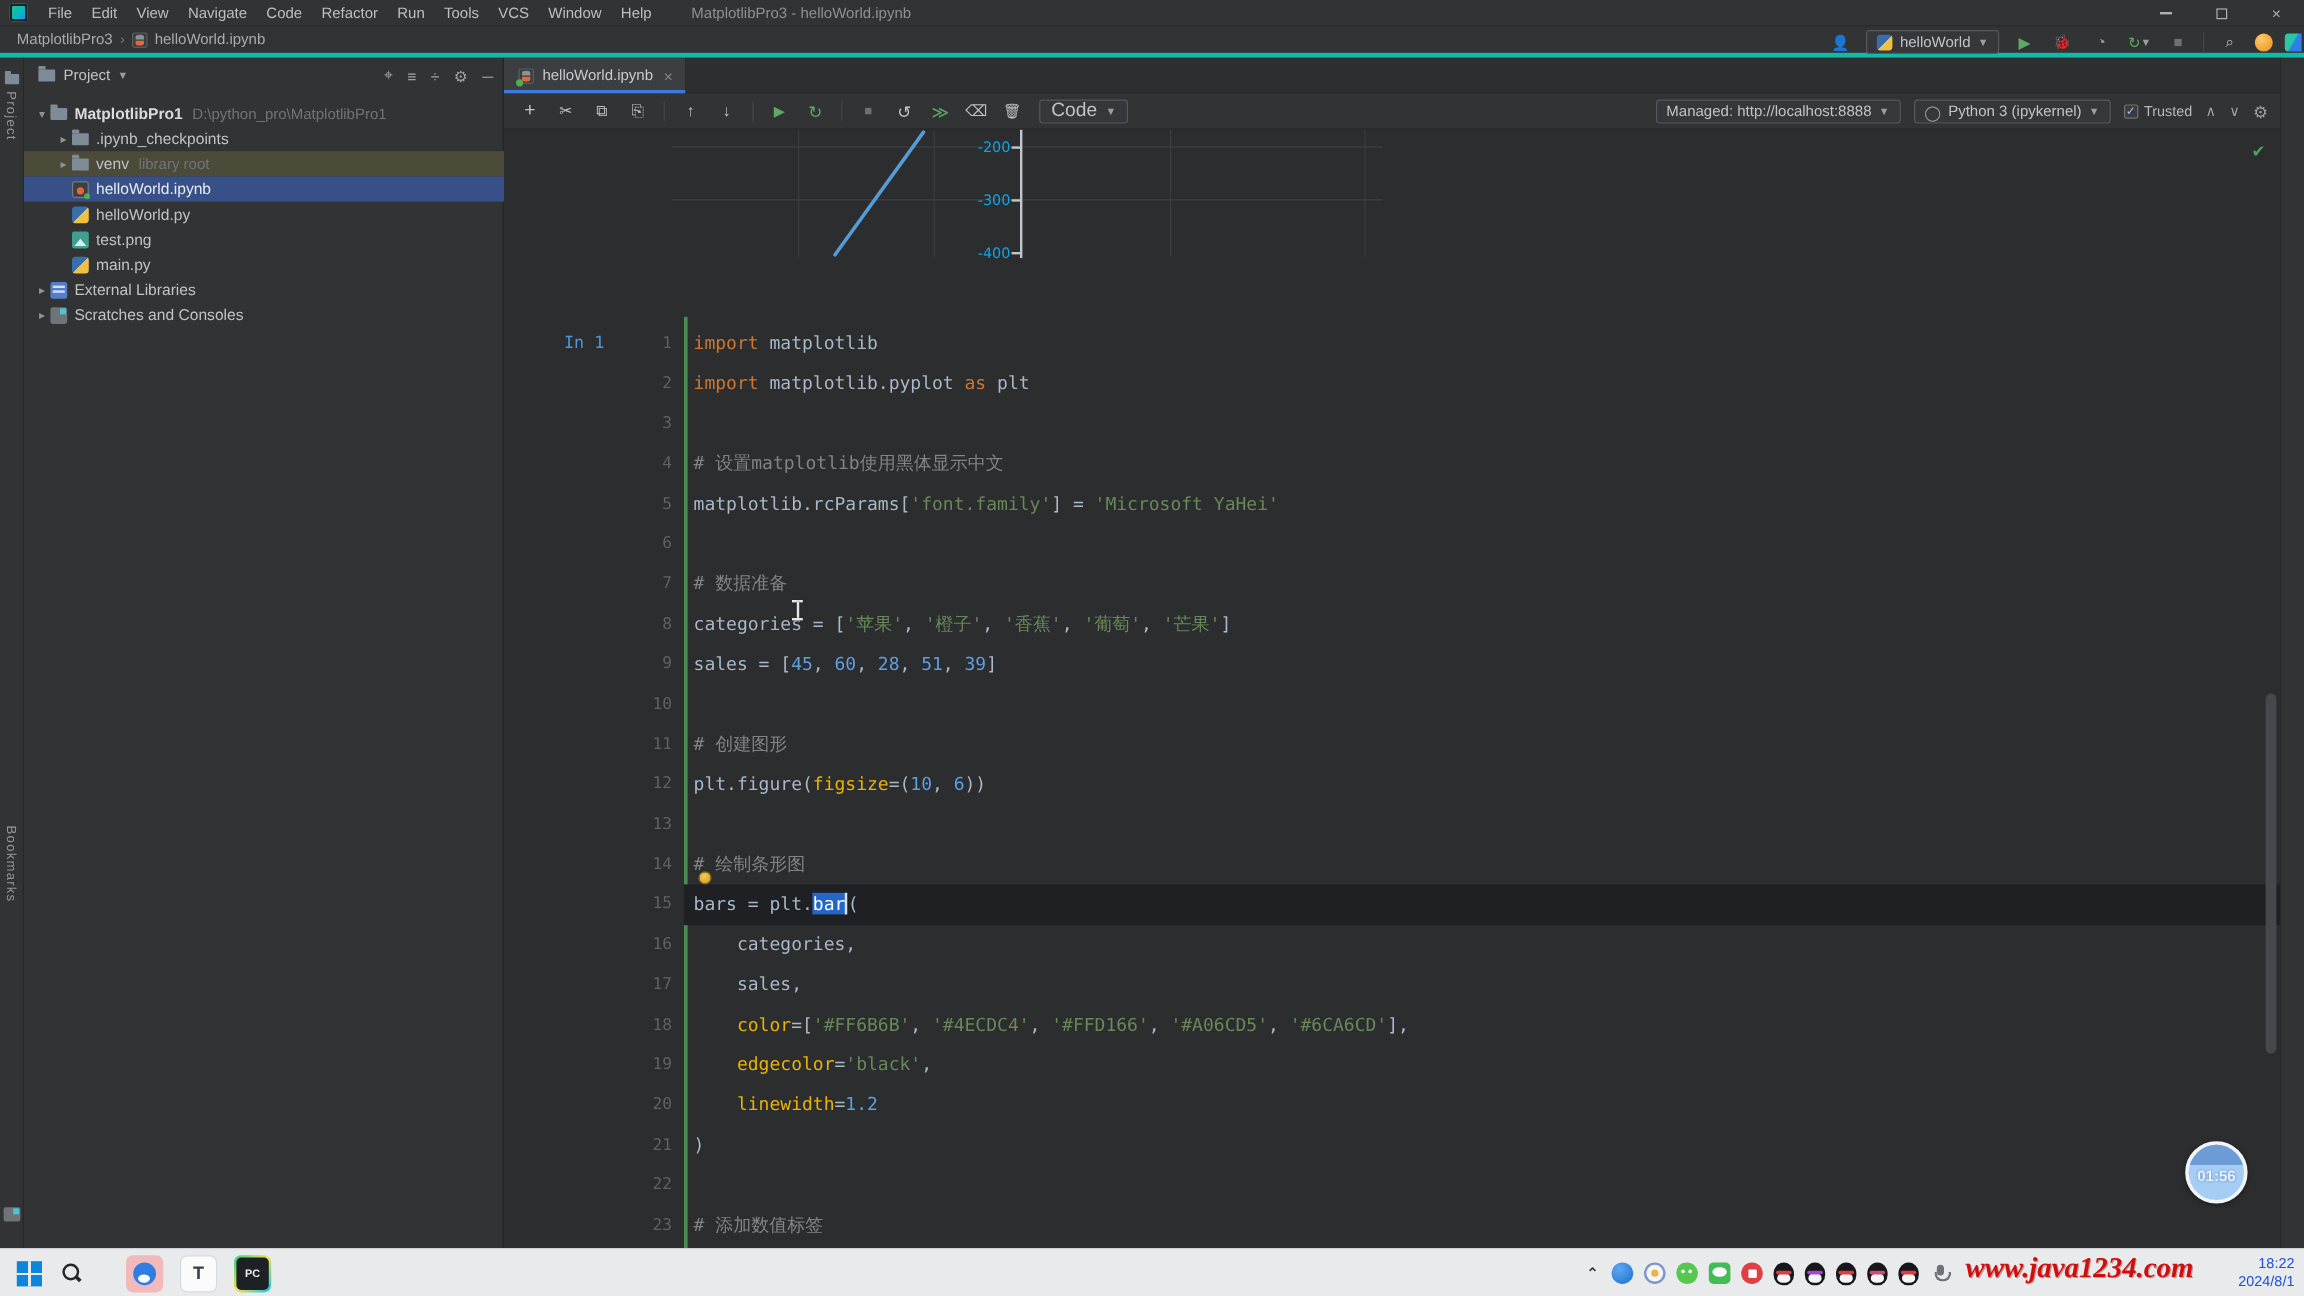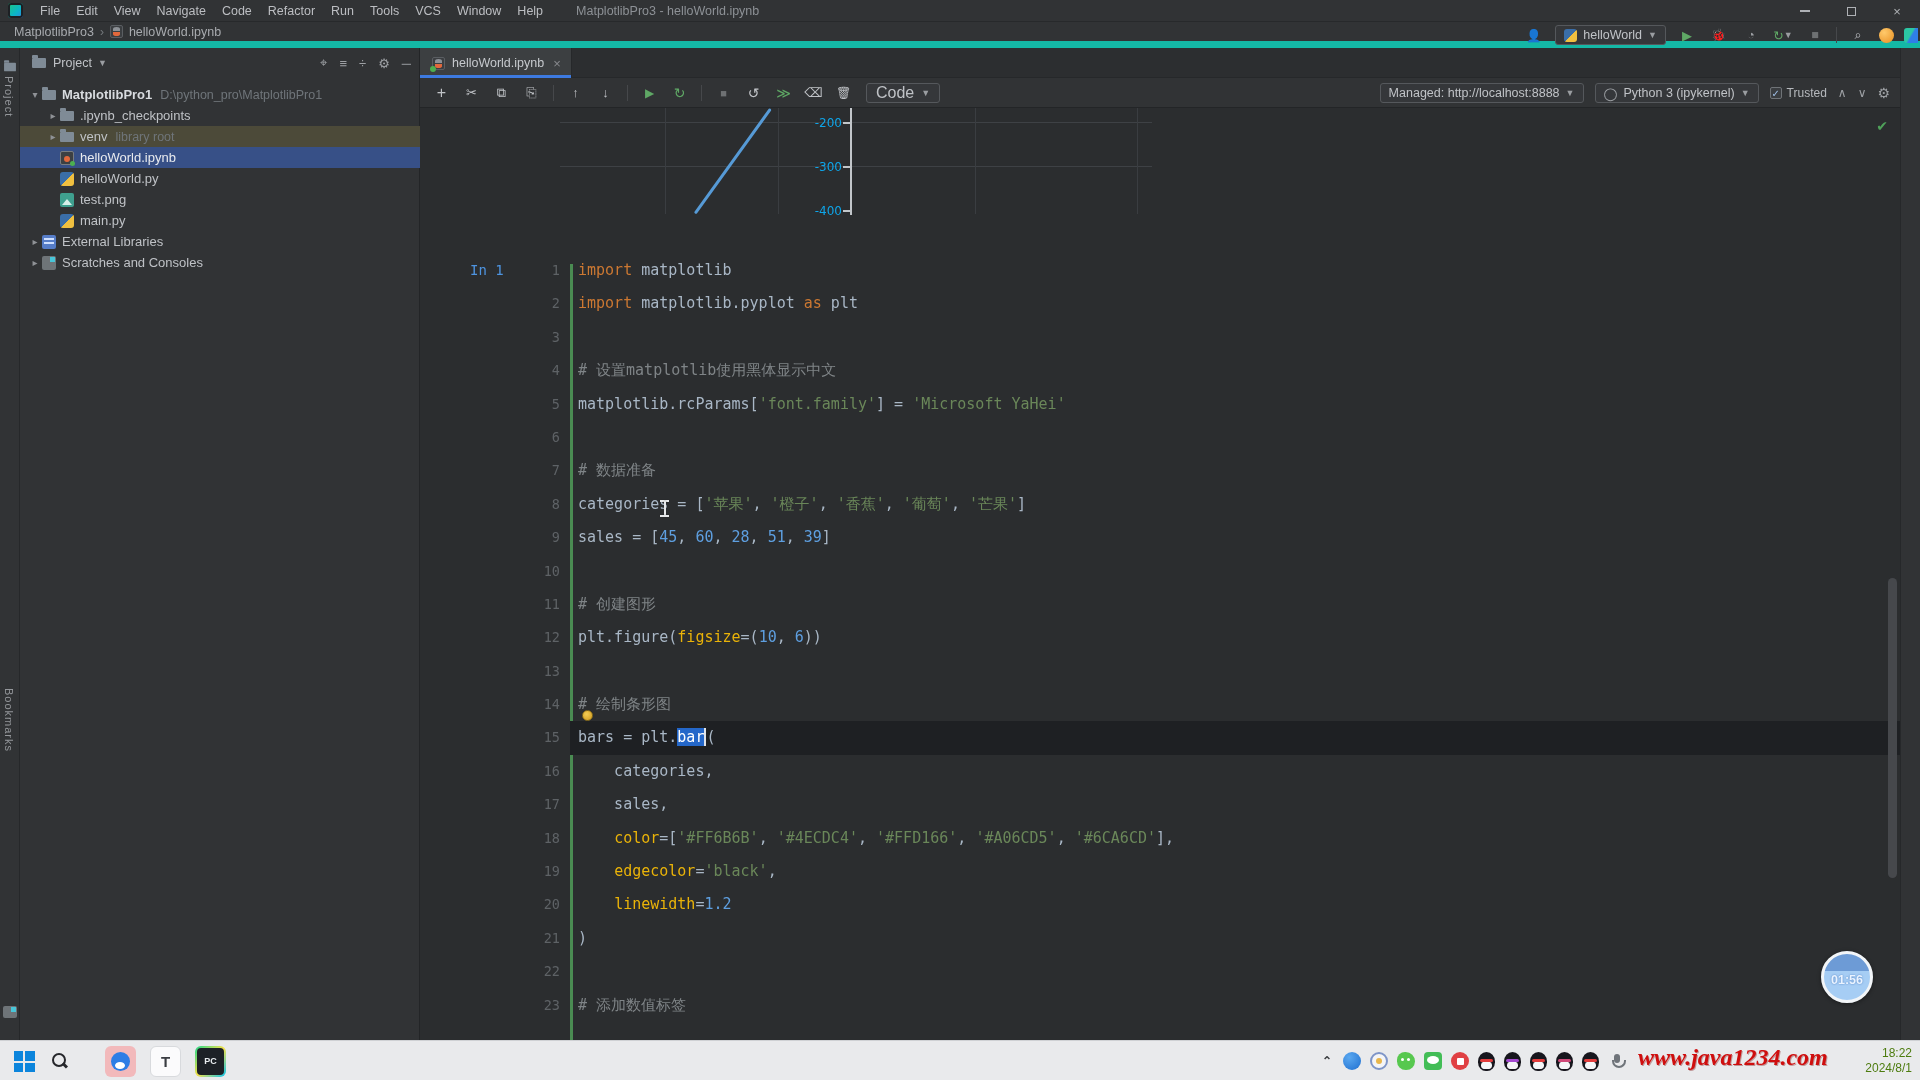"MatplotlibPro3" .navbar { border-bottom: 7px solid #14b8a6 -> 4px solid #14b8a6 }
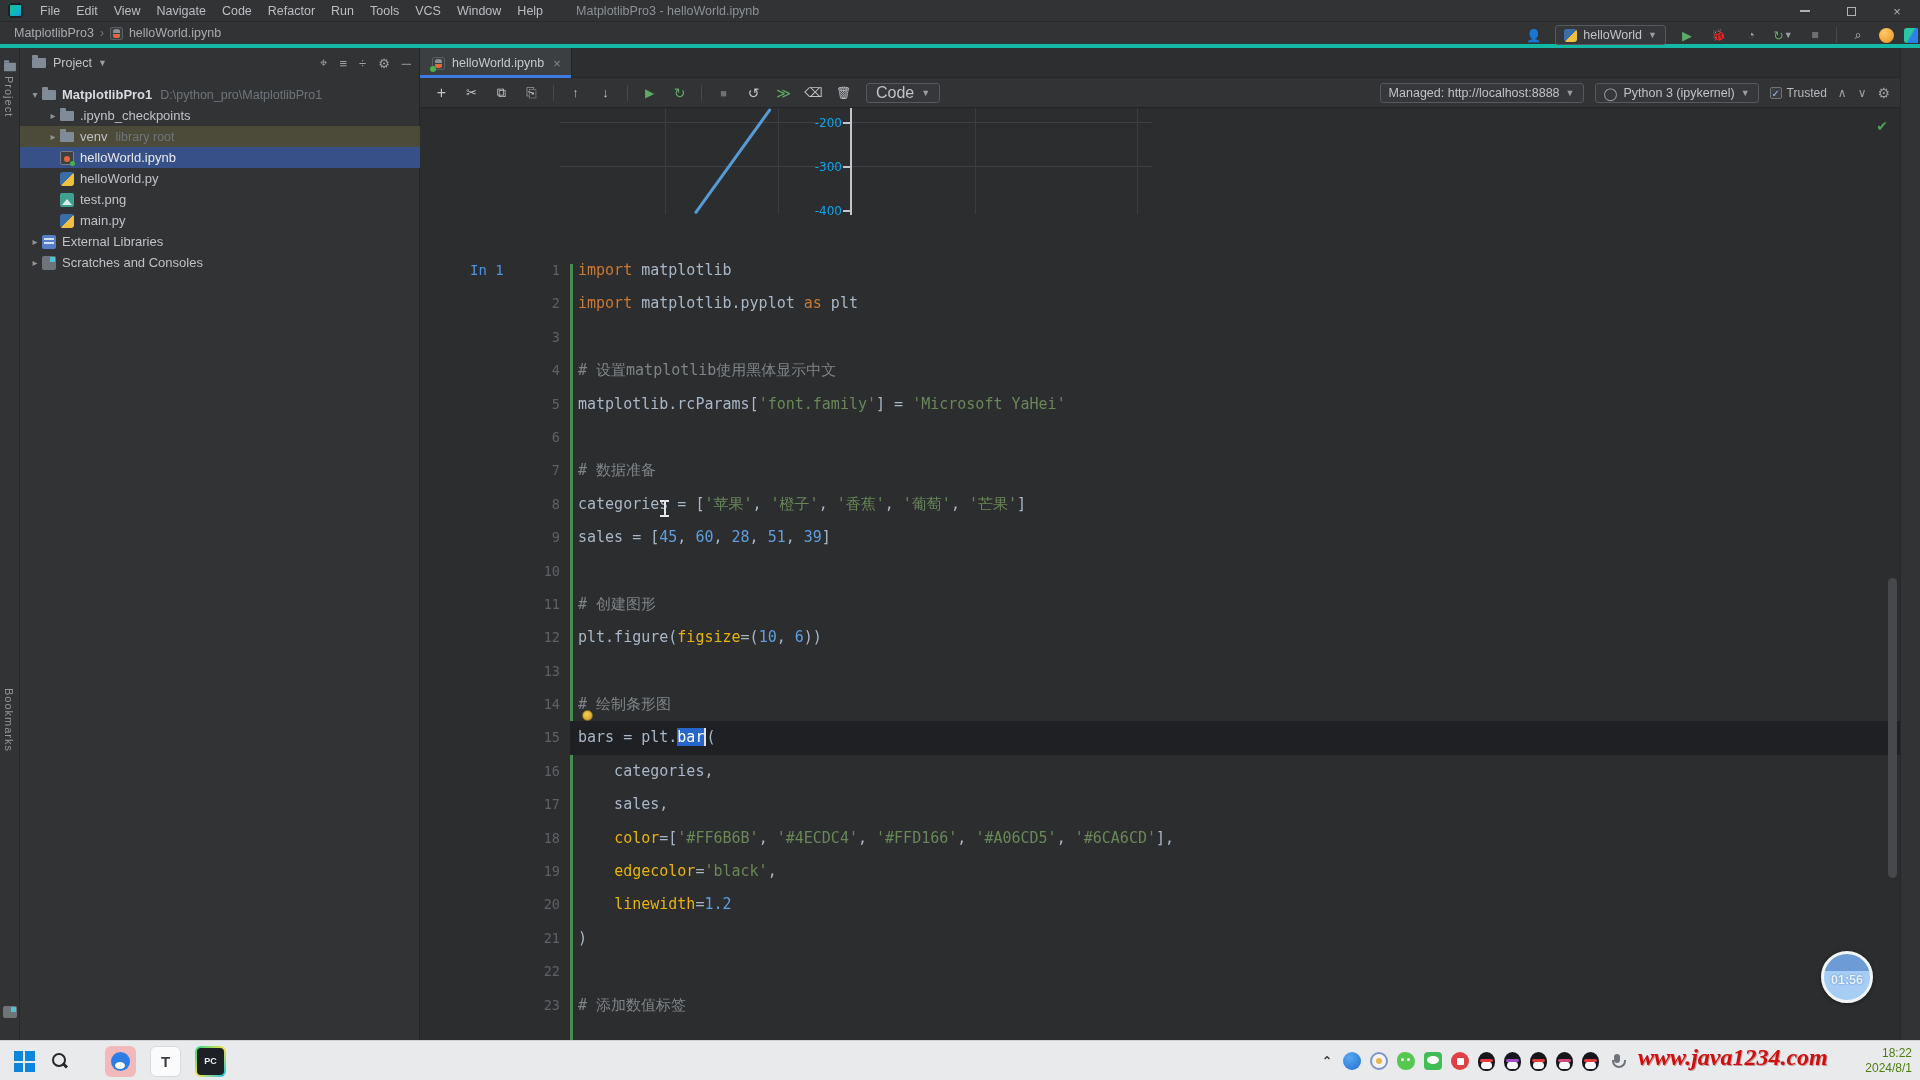"In 1" .codearea { top: 146px -> 162px }
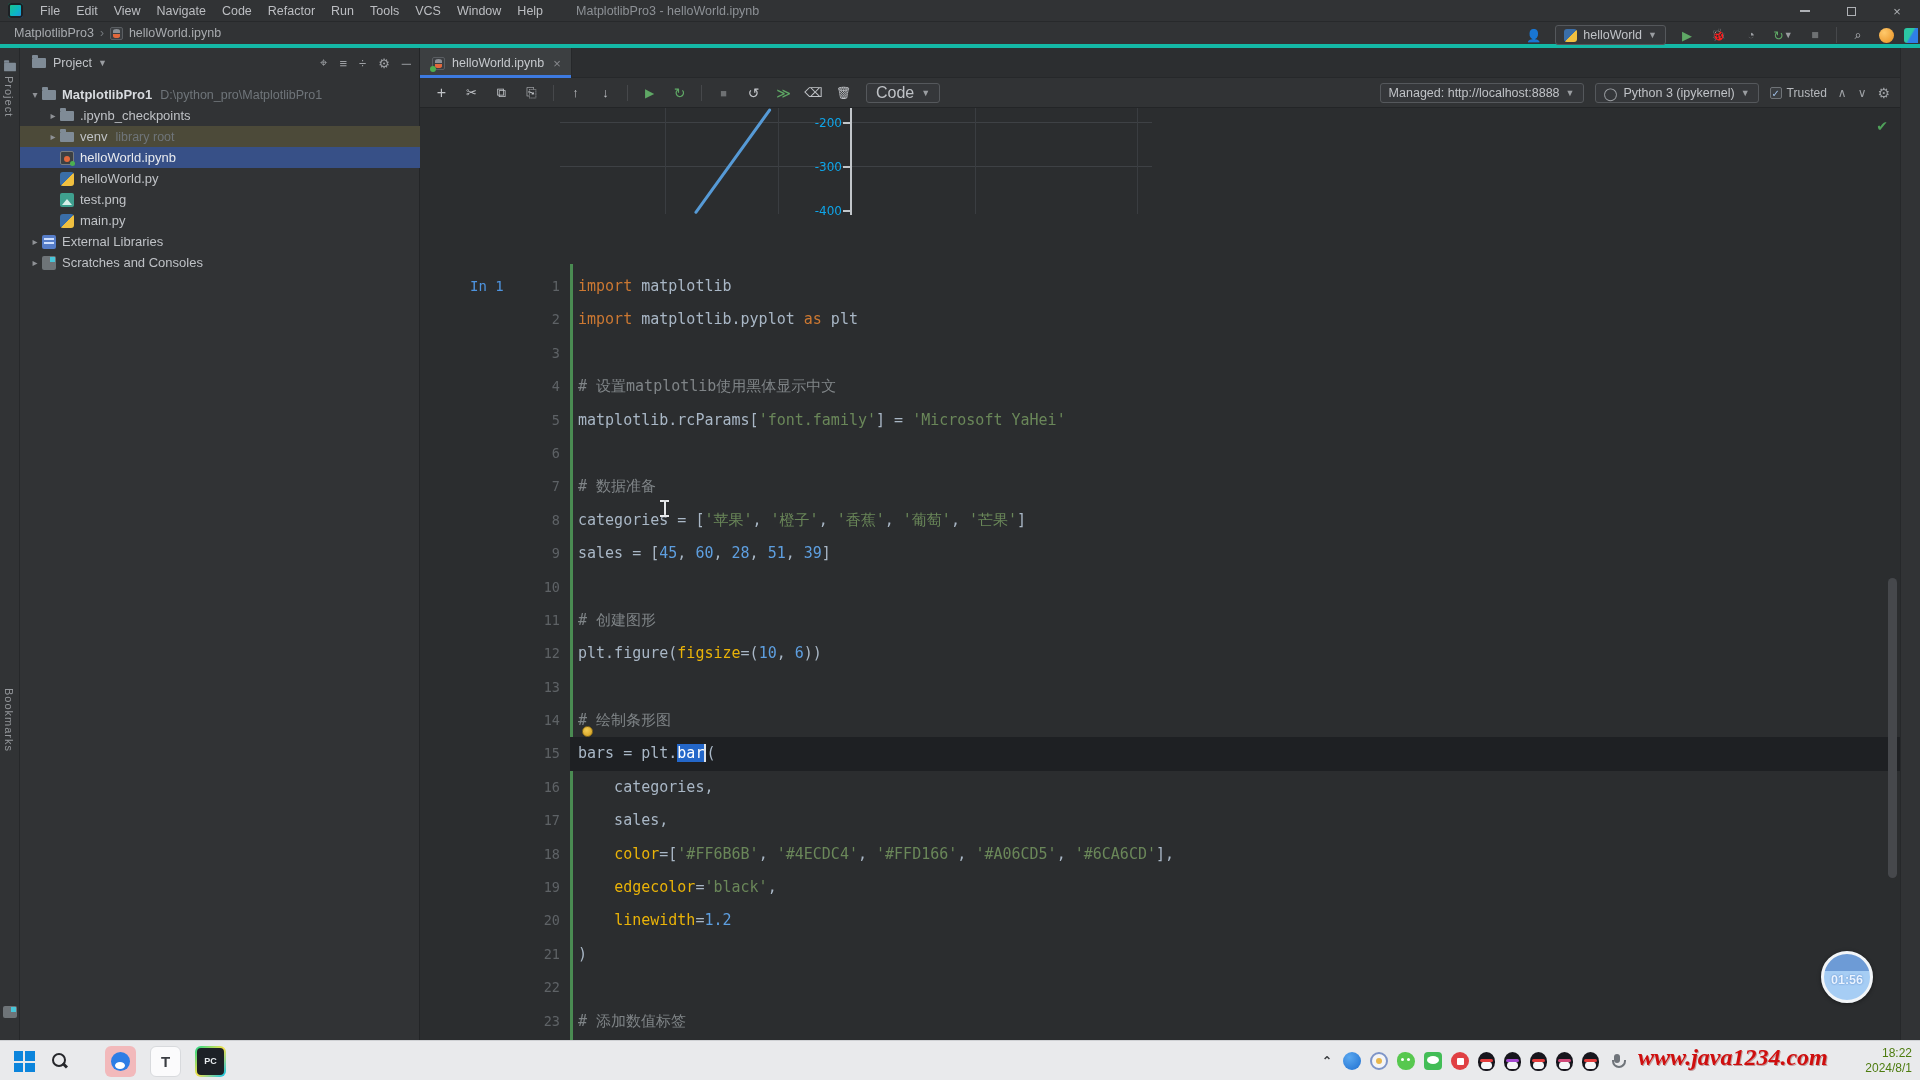"18:22" .clock { color: #4d7c0f -> #1d4ed8 }
